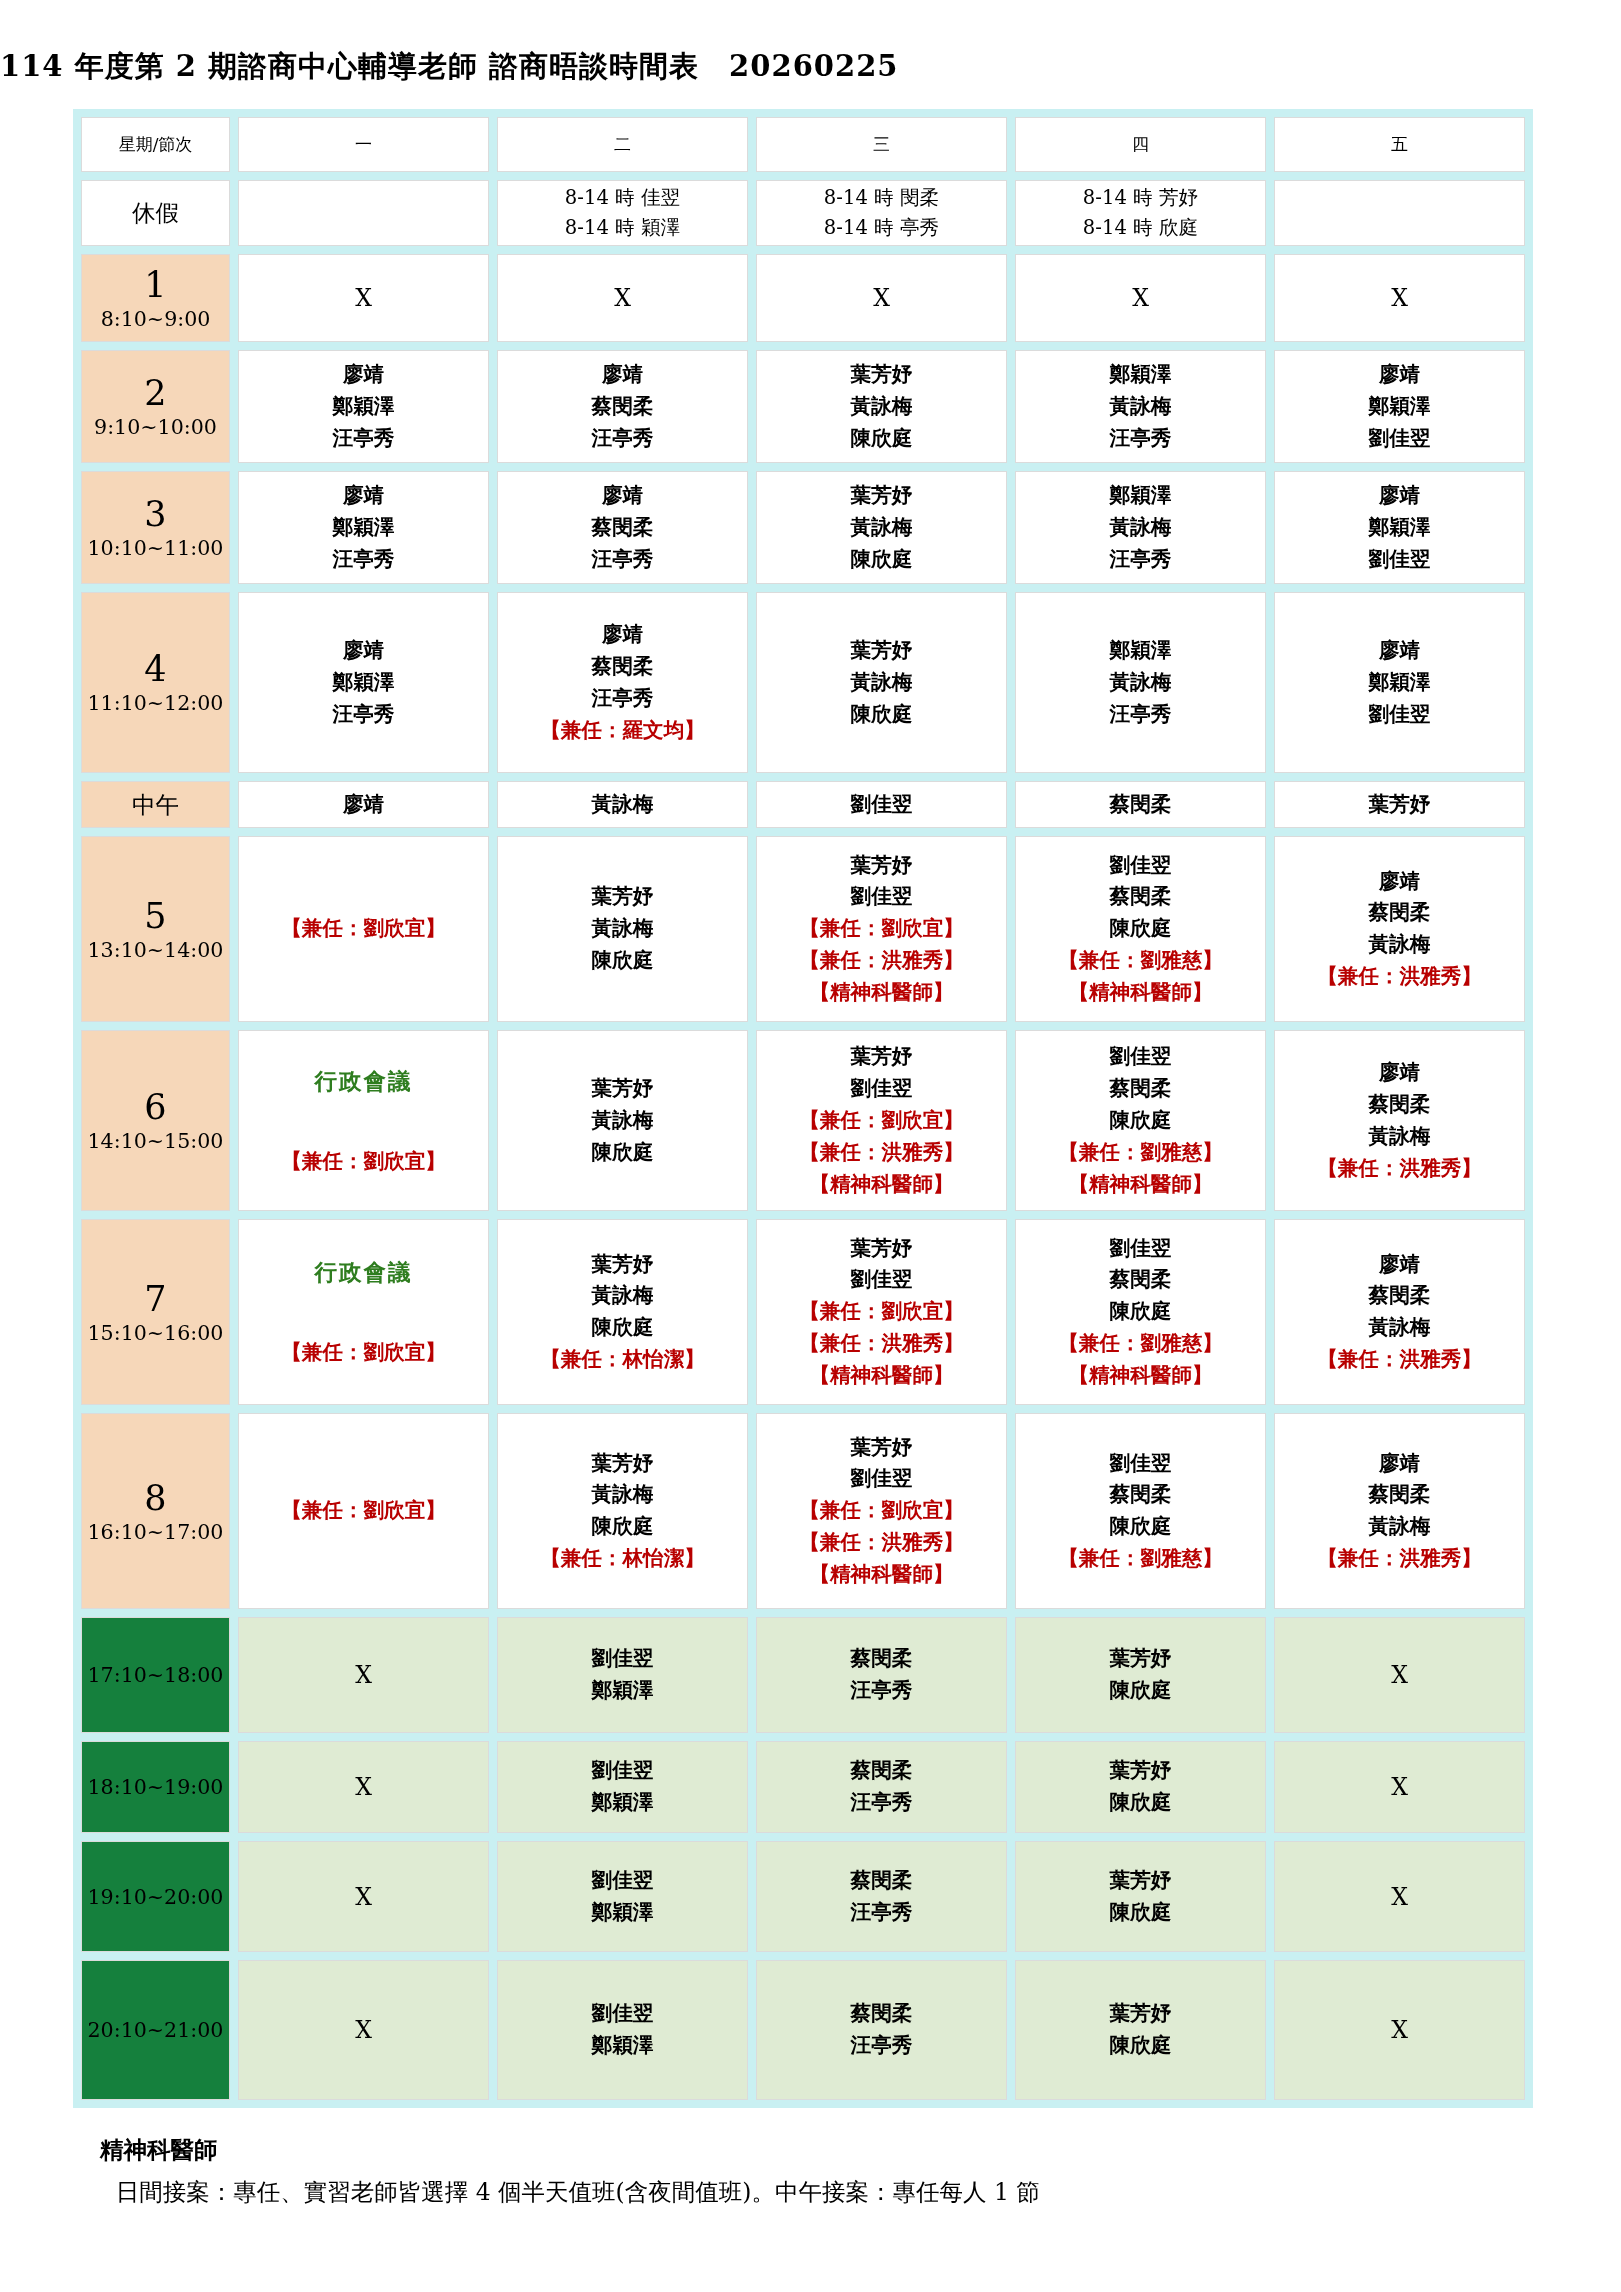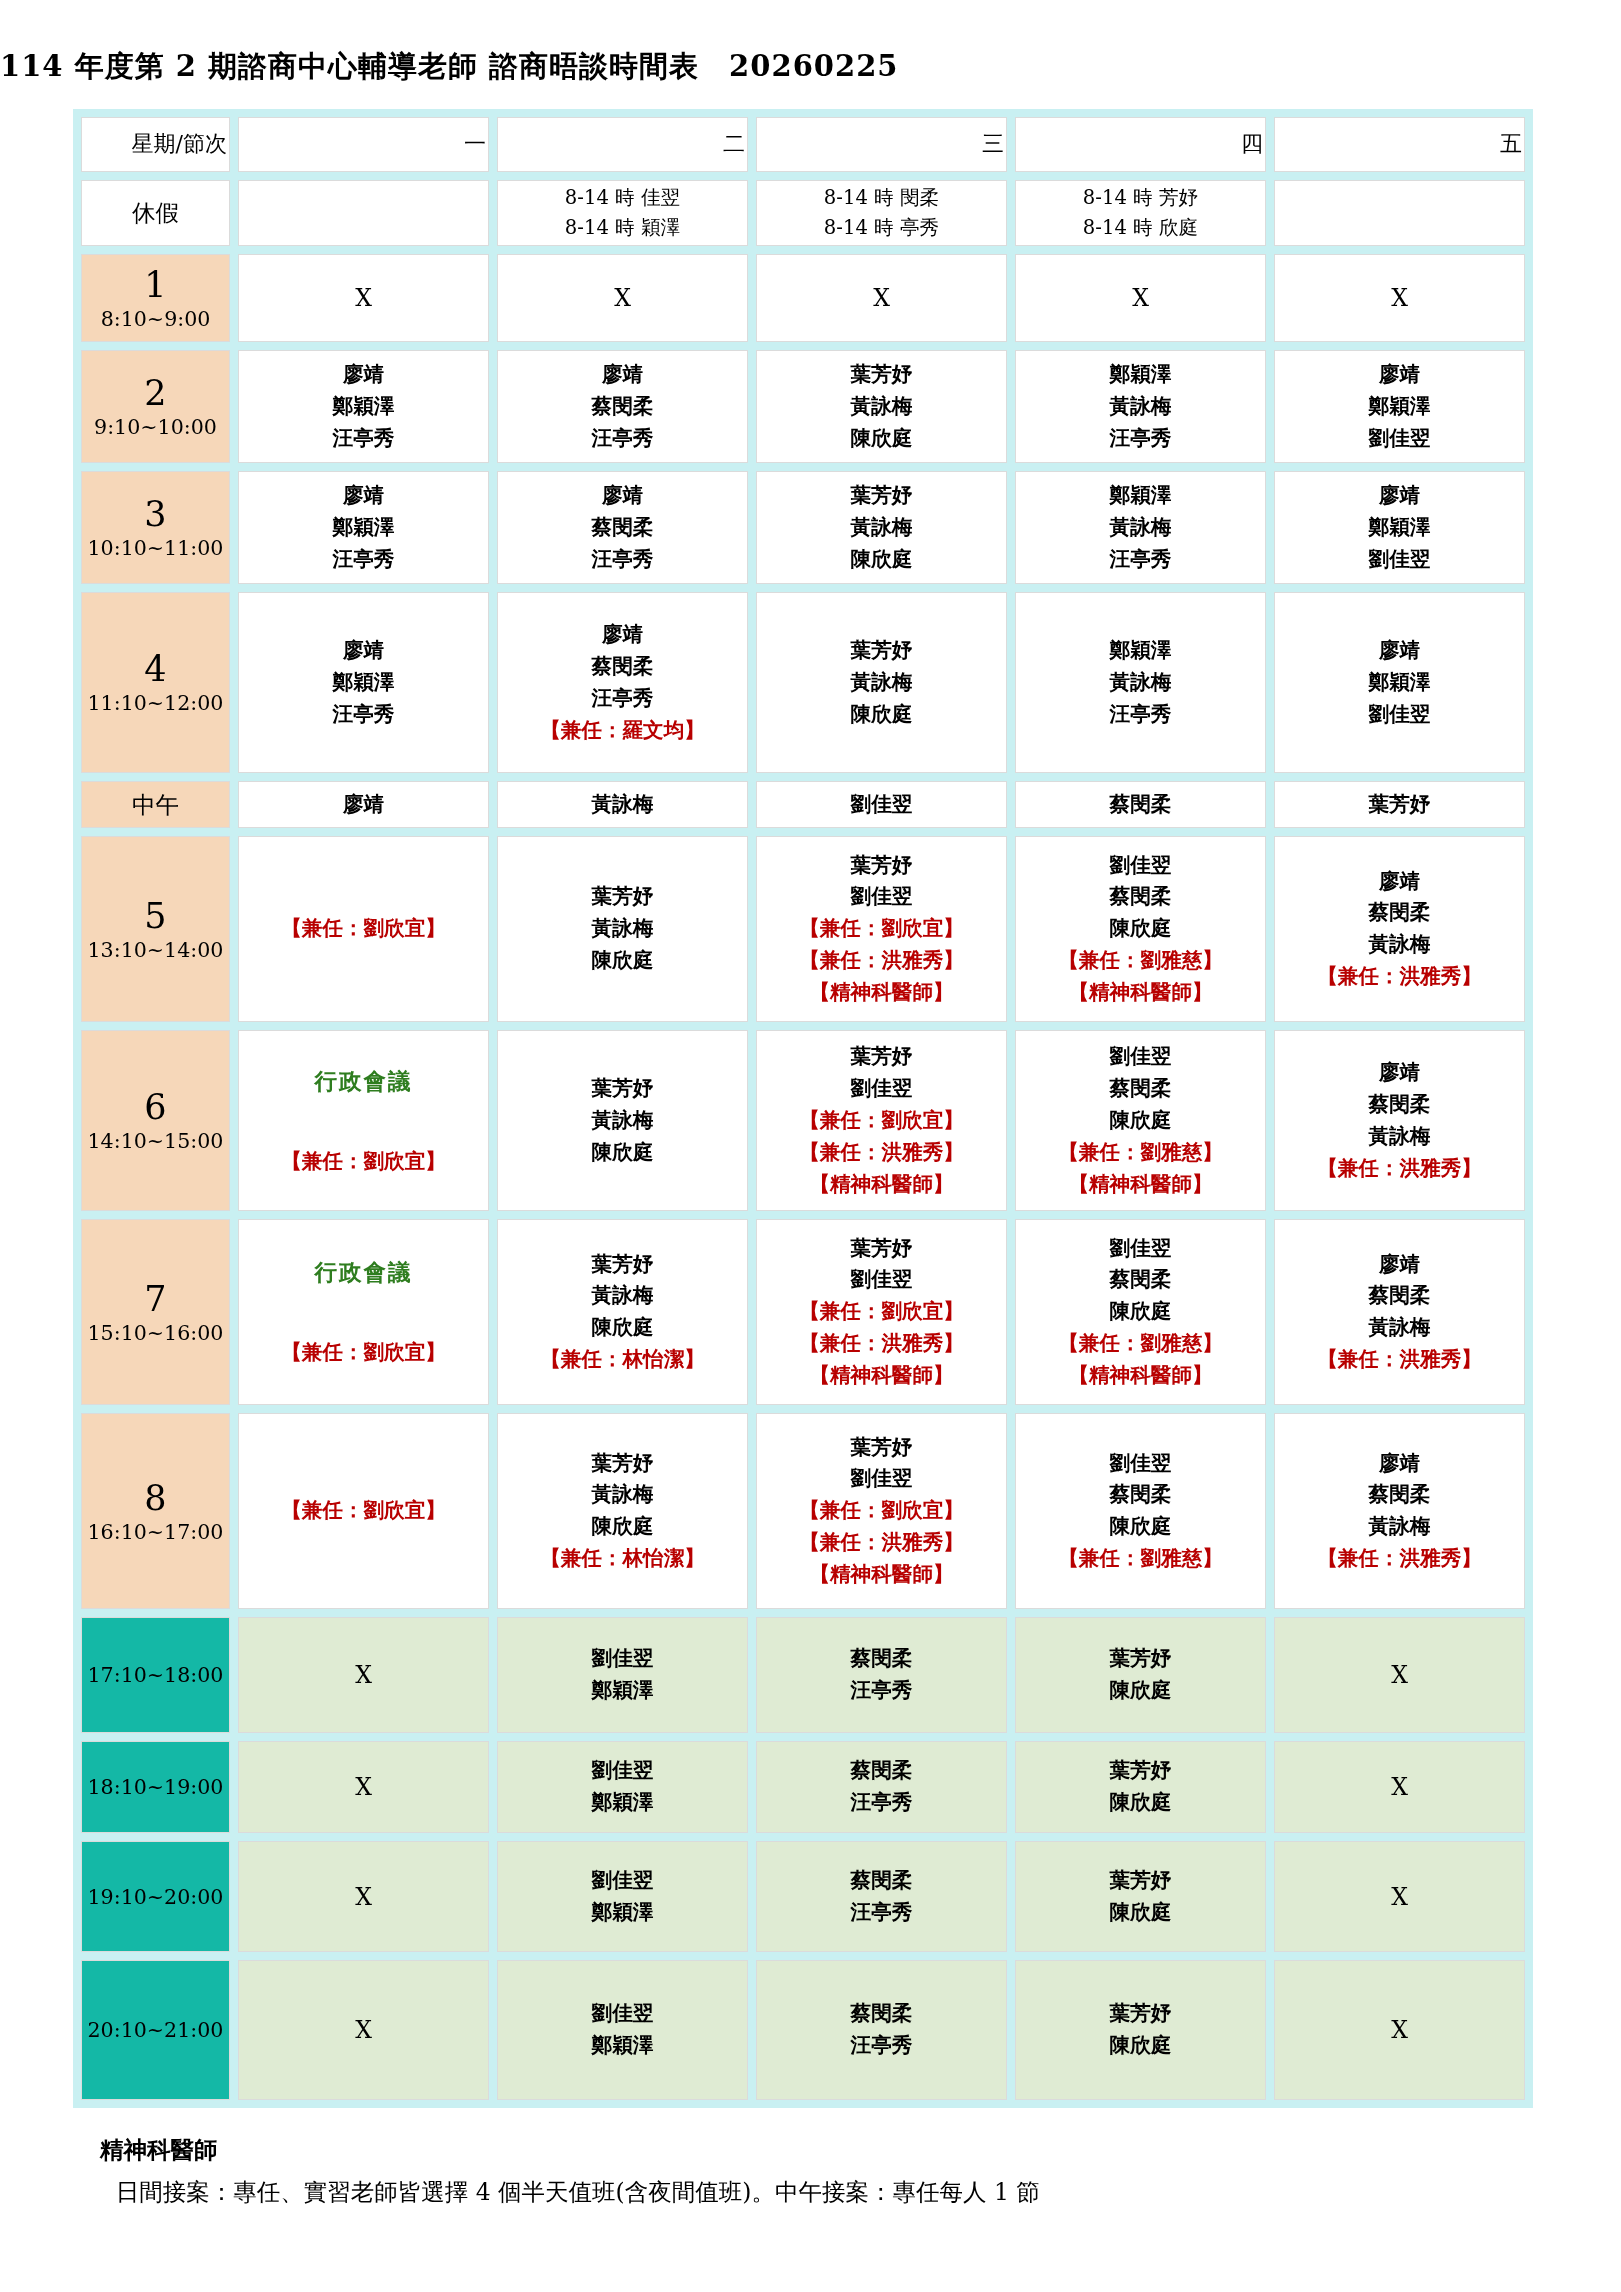"星期/節次" .hcell { font-size: 22px -> 17px; text-align: right -> none }
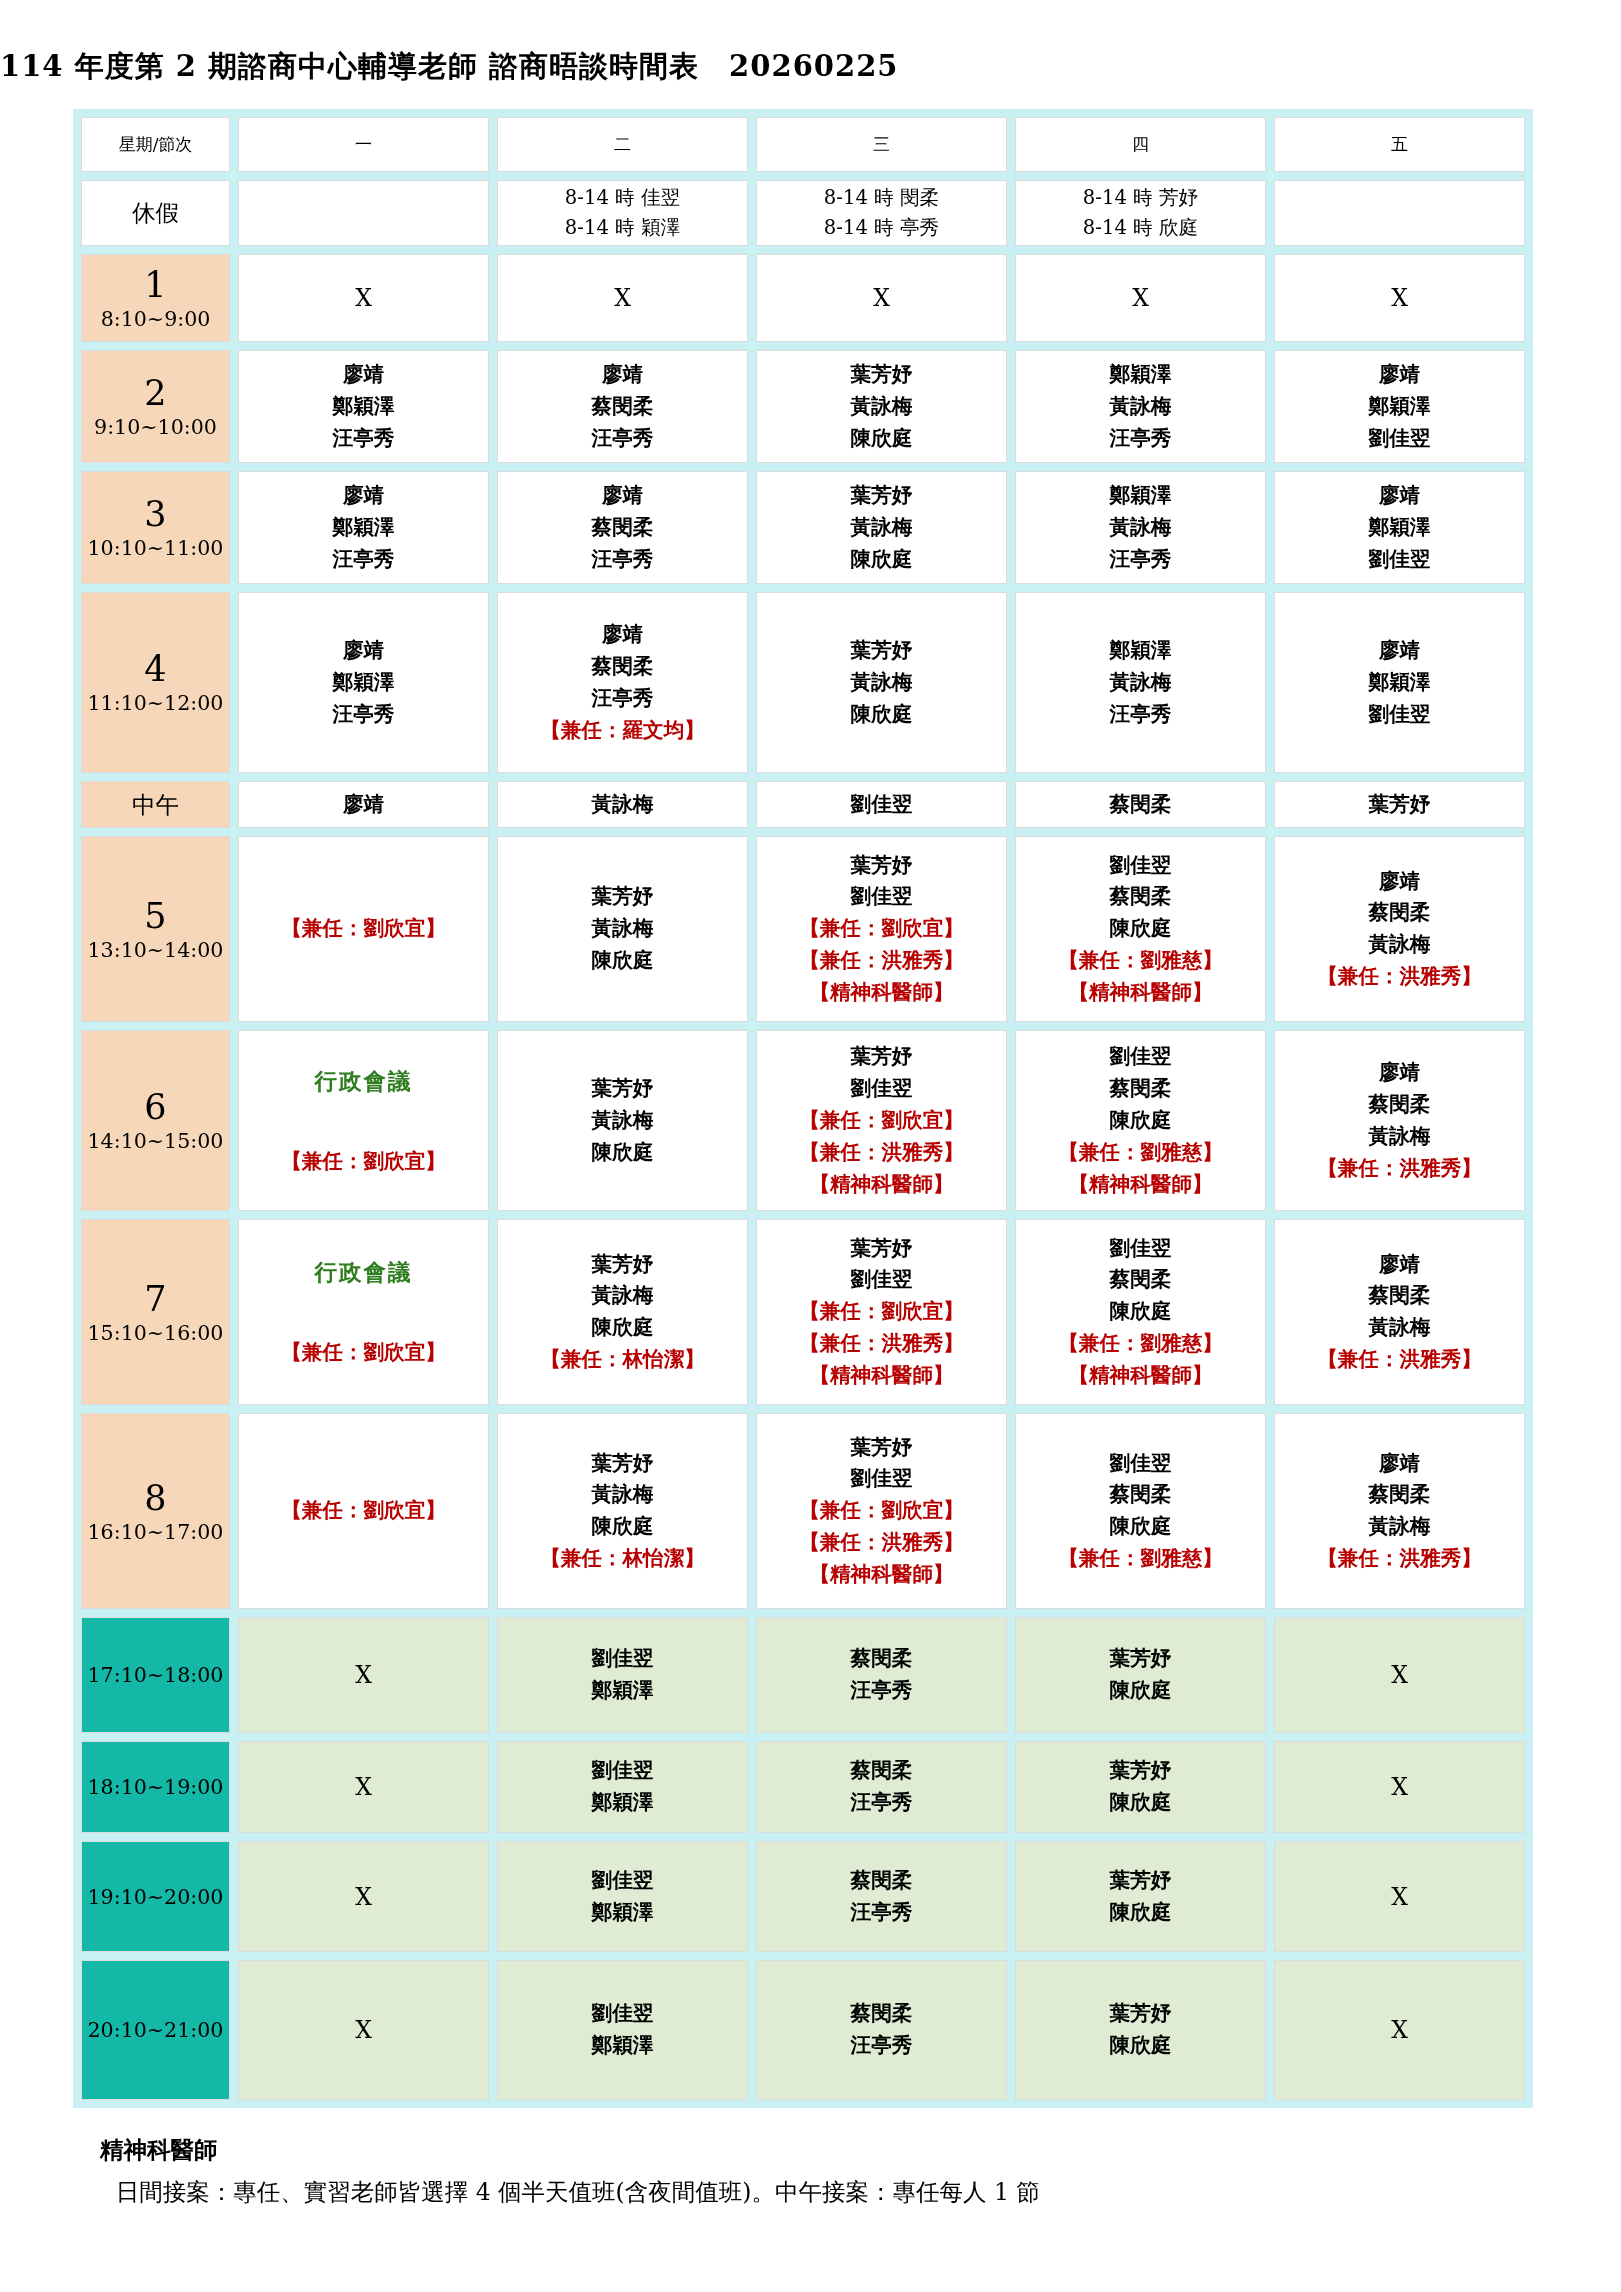"17:10~18:00" .lbl-evening { background: #14b8a6 -> #15803d }
